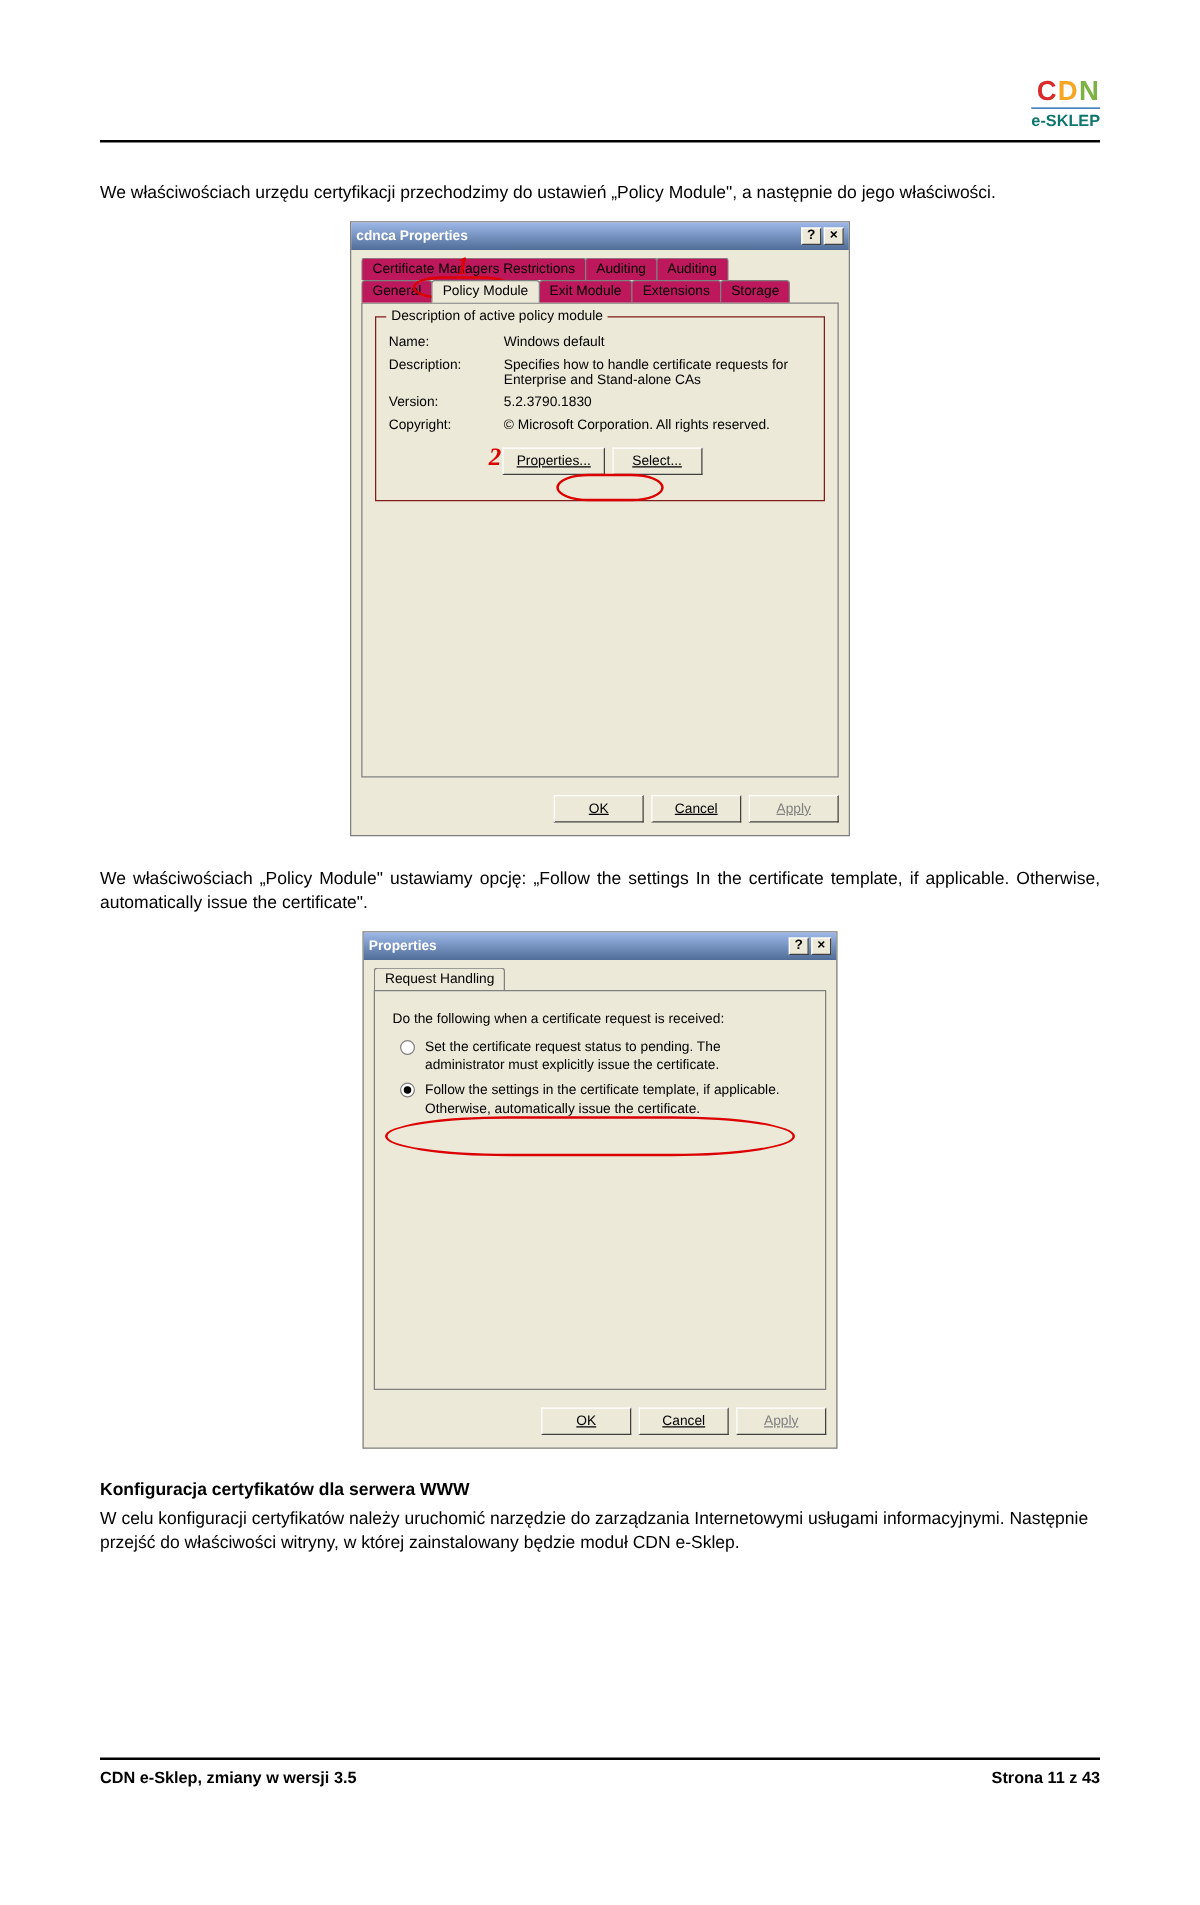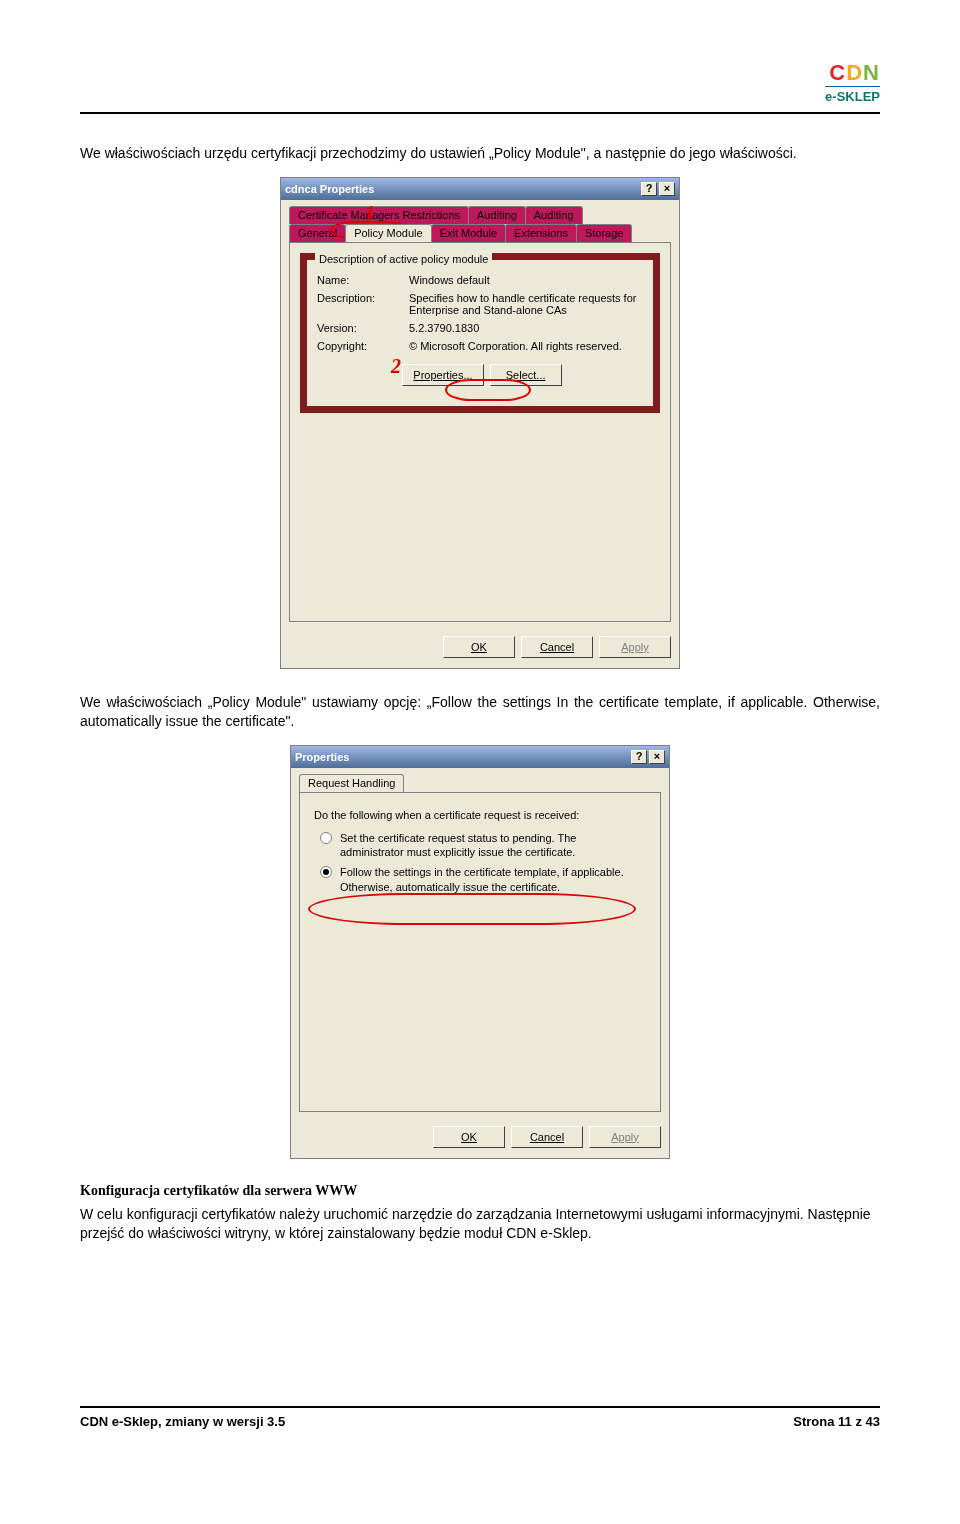"Description of active policy module" .groupbox { border: 7px solid #7f1d1d -> 1px solid #7f1d1d }
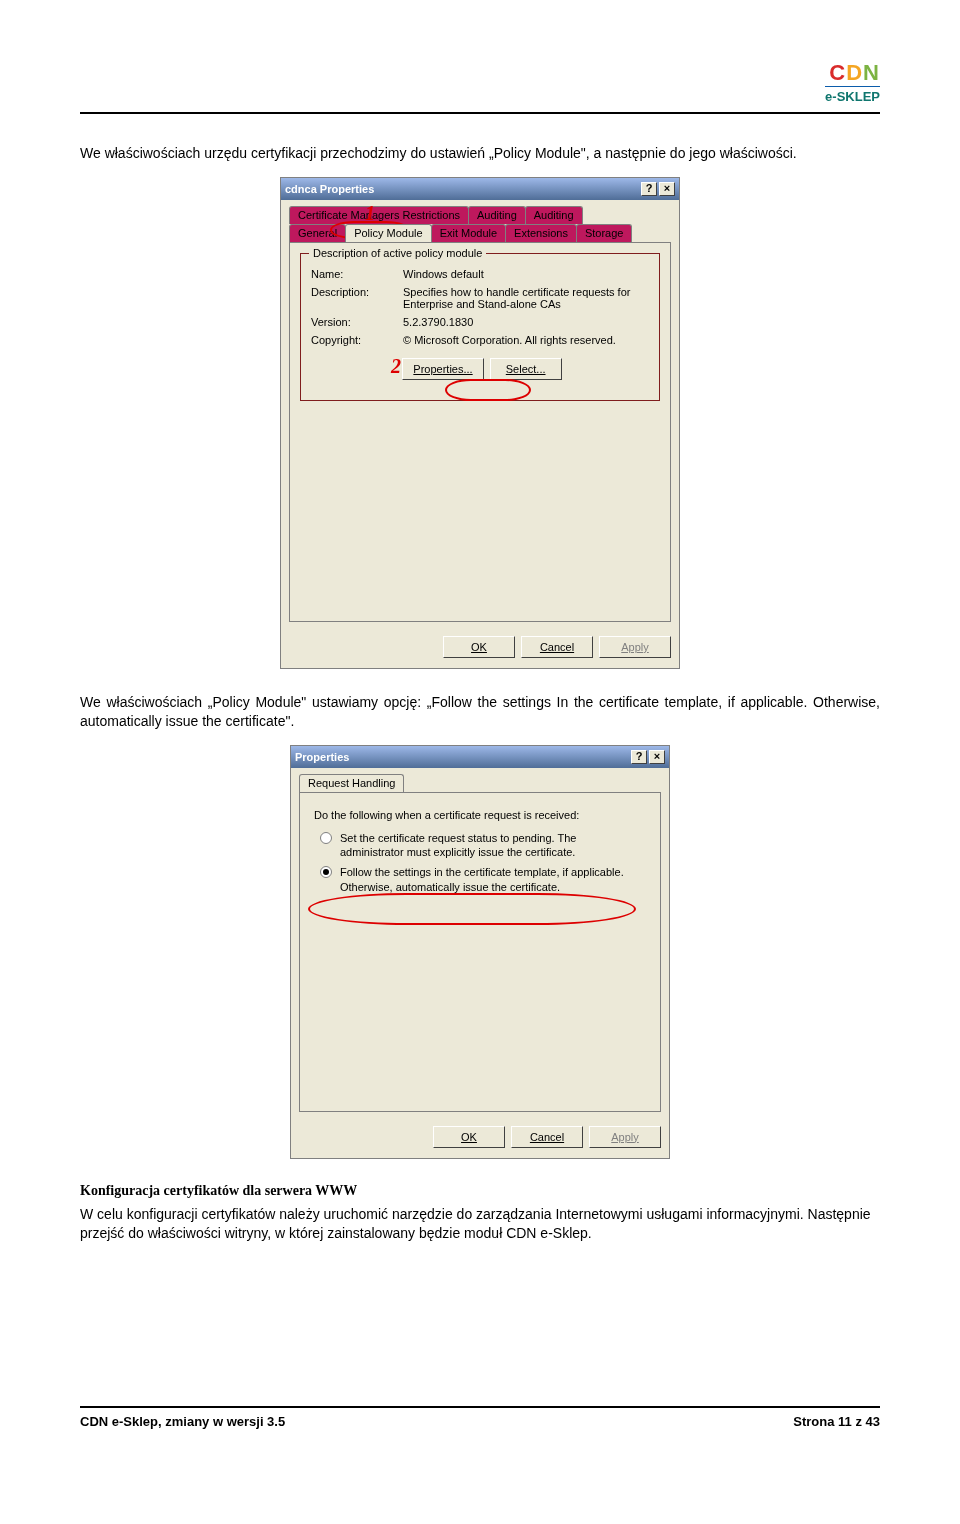"Konfiguracja certyfikatów dla serwera" .section-heading { font-family: Liberation Serif, serif -> none }
